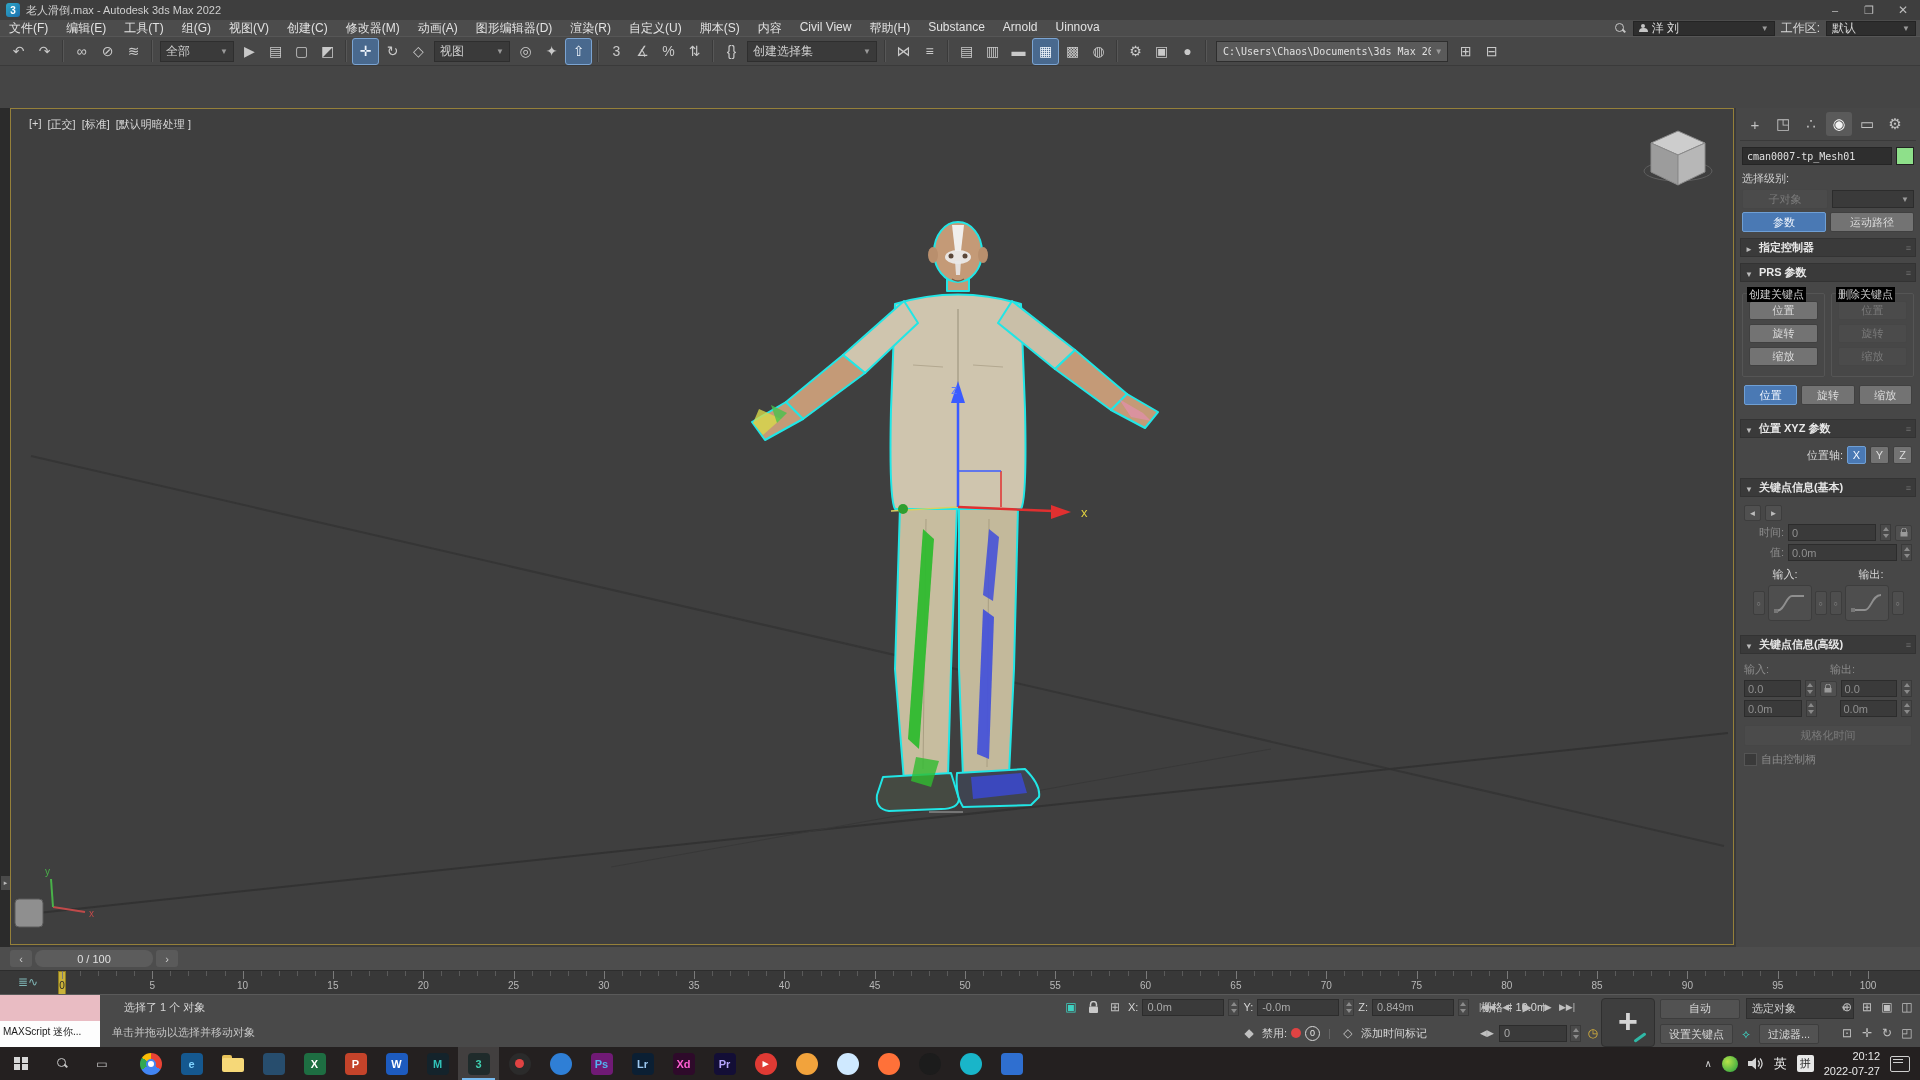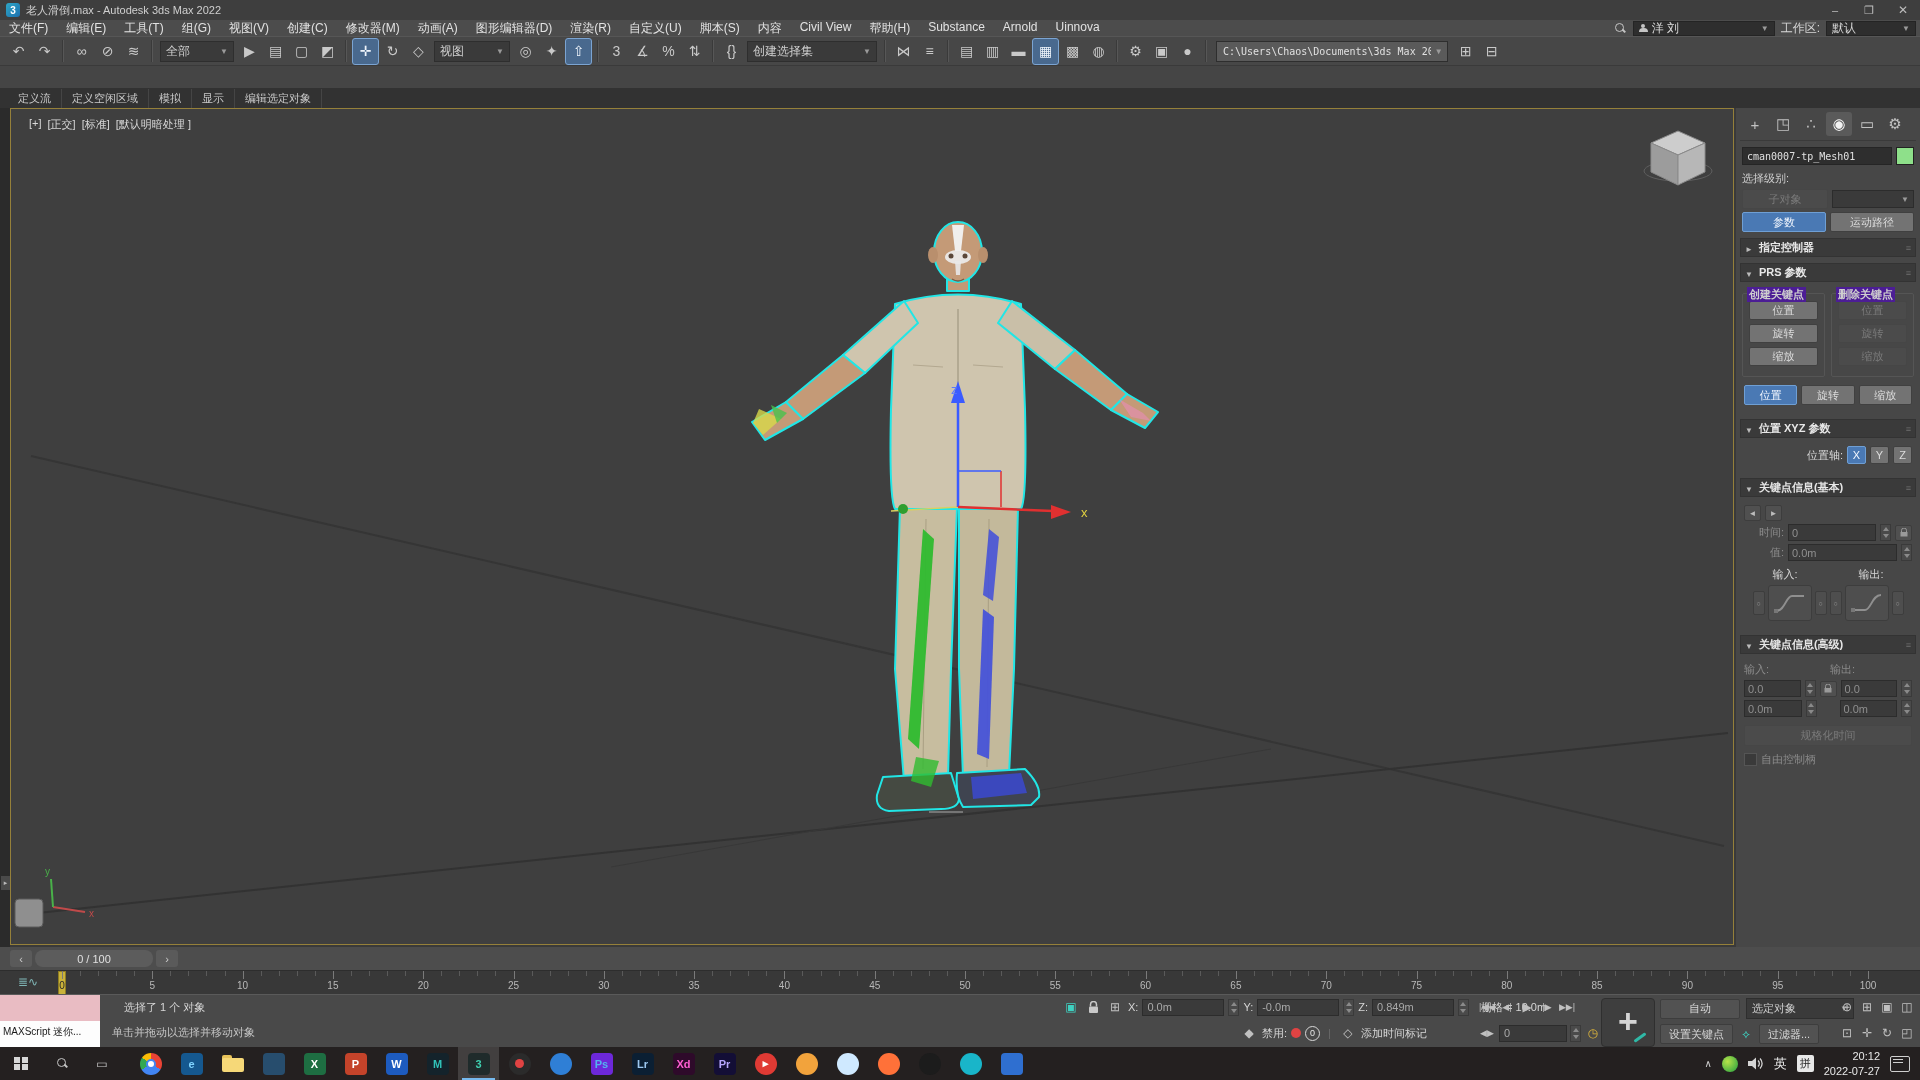"定义流" div.row { html: <div> <div>定义流</div> <div>定义空闲区域</div> <div>模拟</div> <div>显示</div> <div>编辑选定对象</div> </div> -> none }
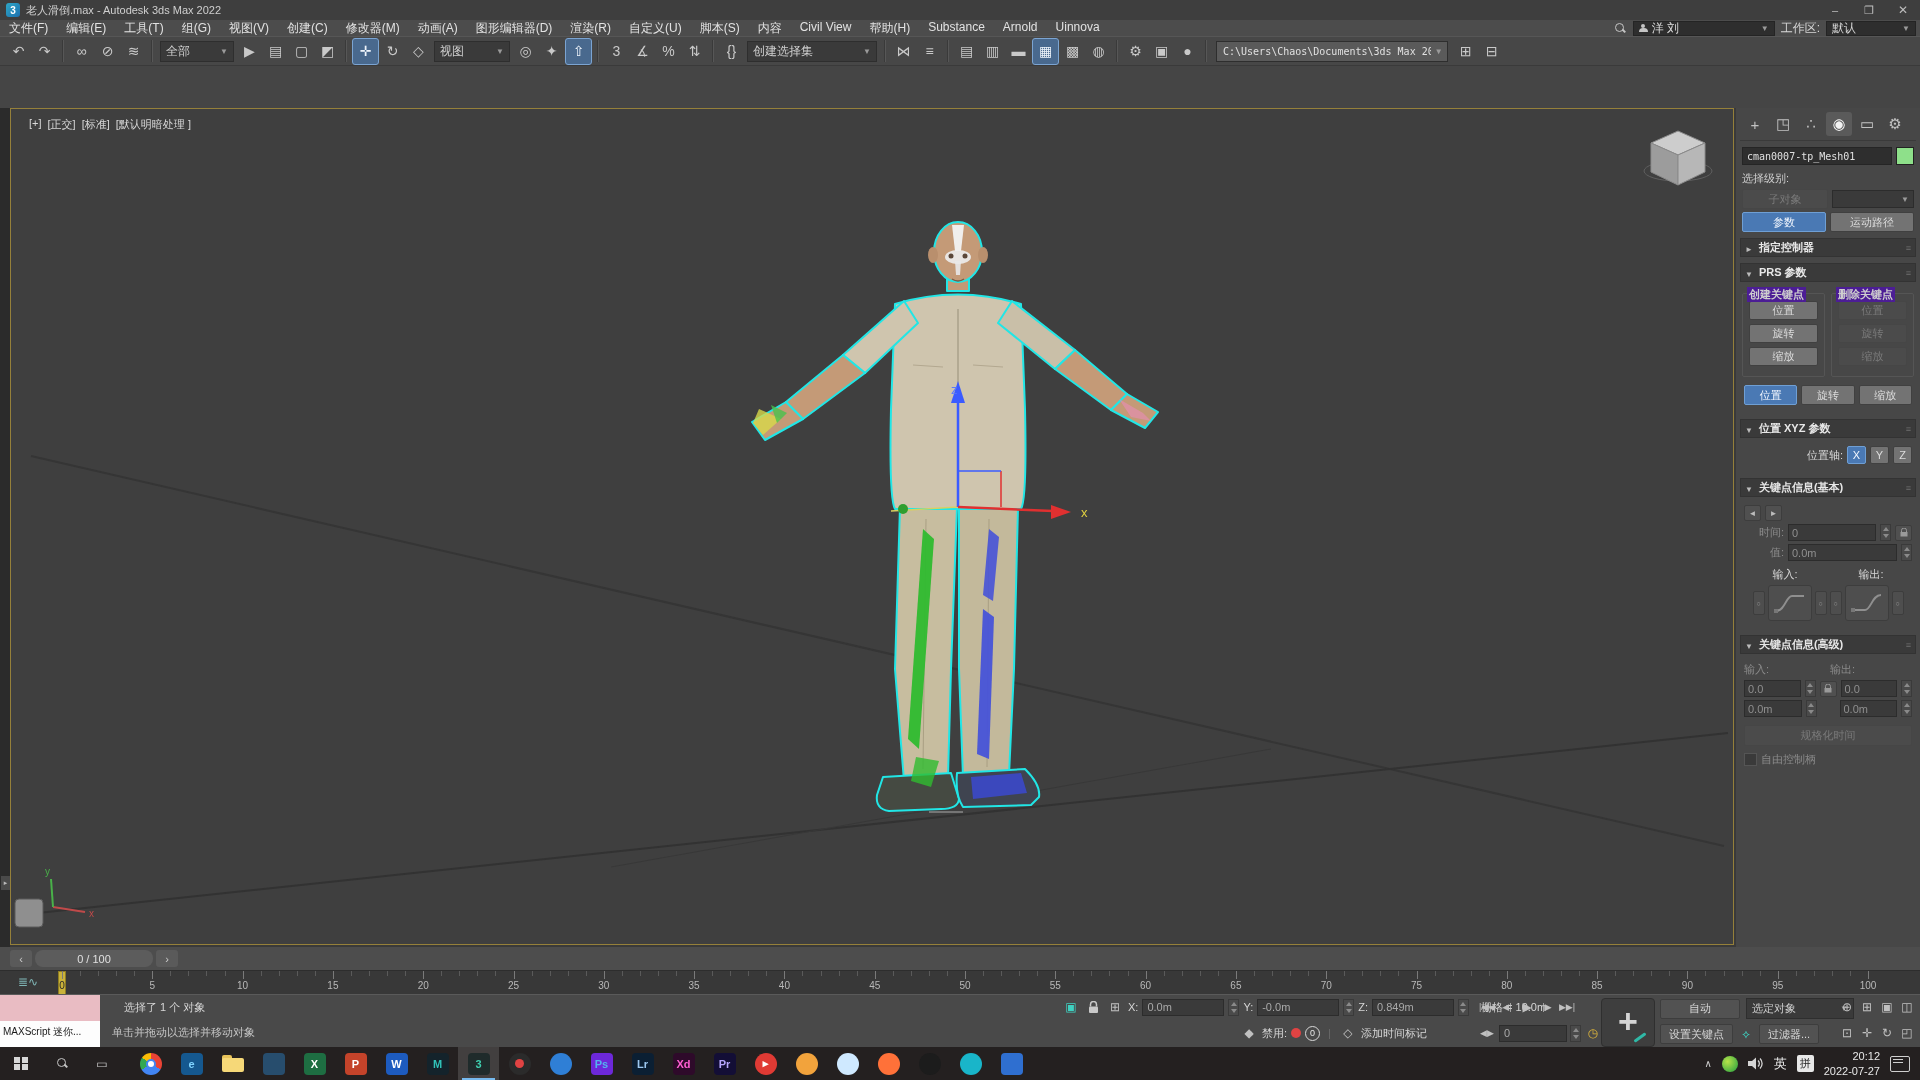"创建关键点" .grouplegend { background: #4c1d95 -> #000000; font-weight: bold -> normal }
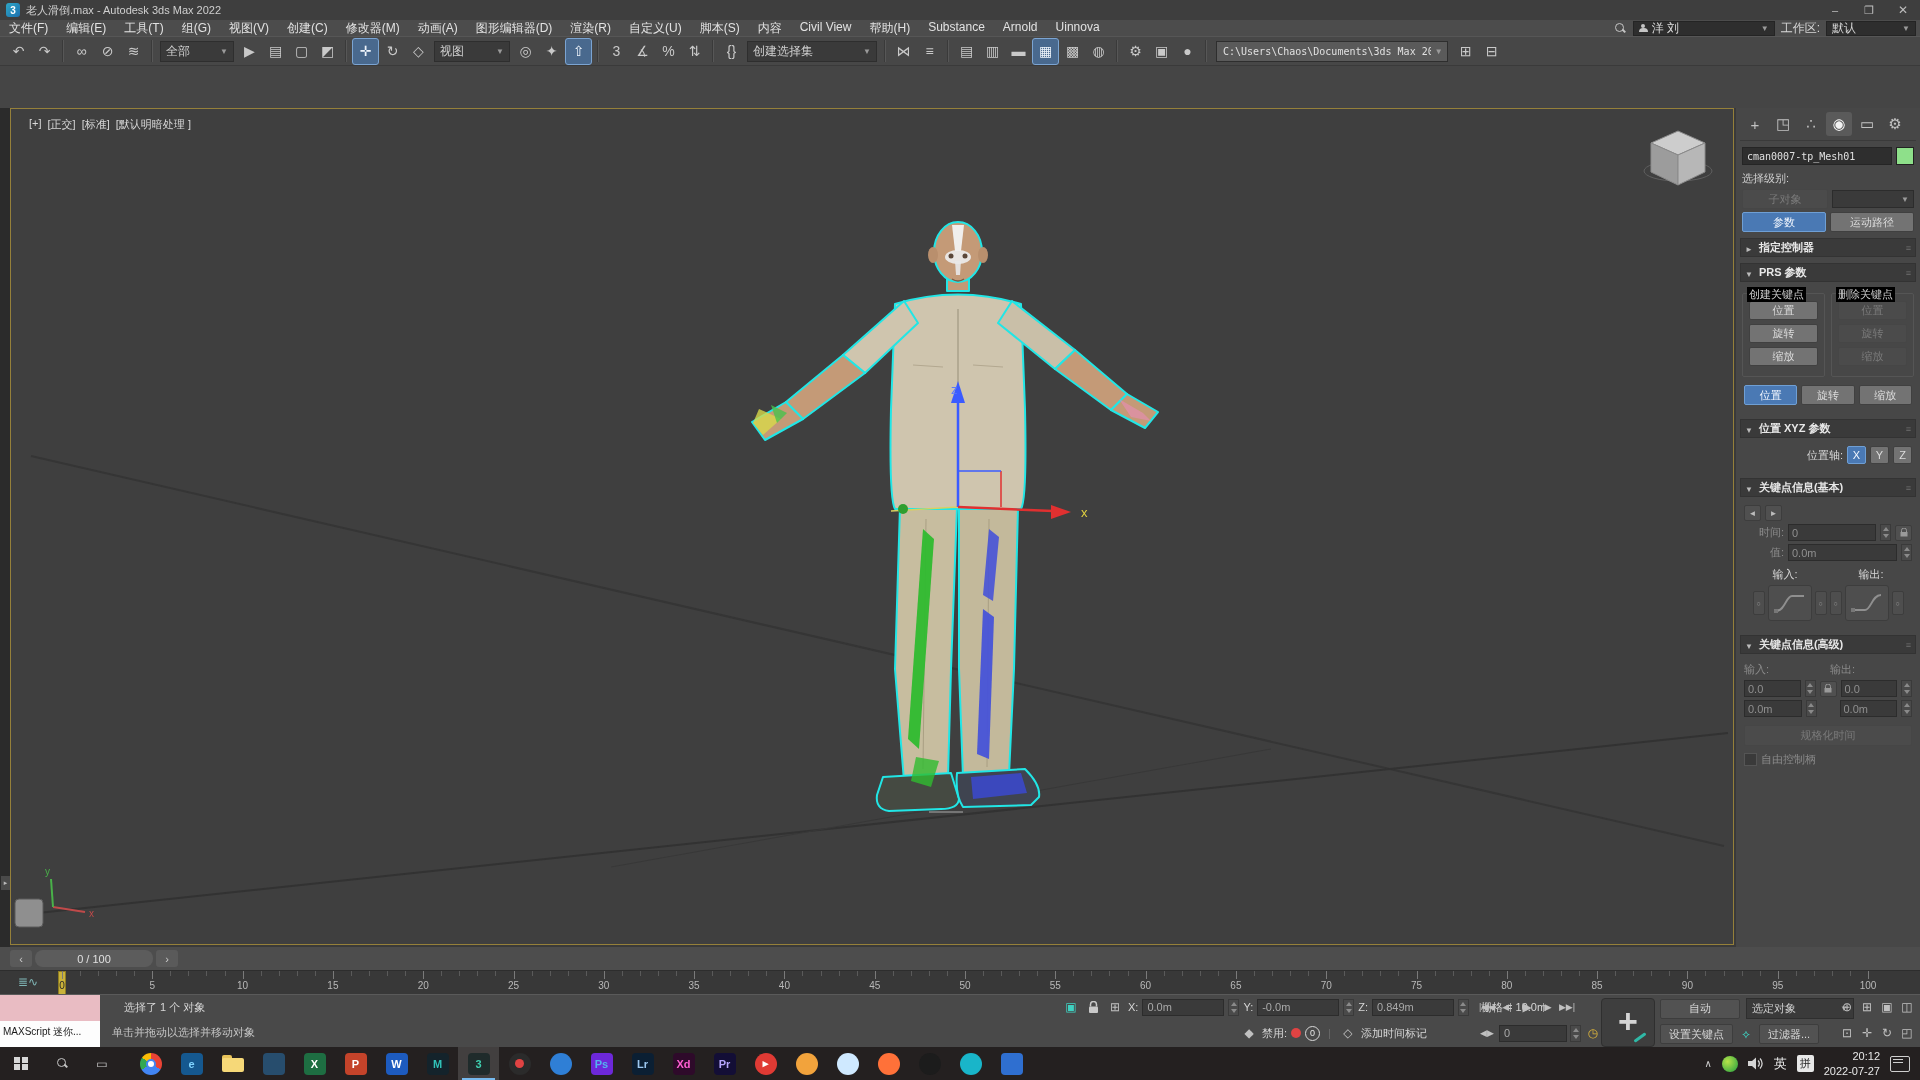"Ps" span.ic { background: #6d28d9 -> #701a75 }
